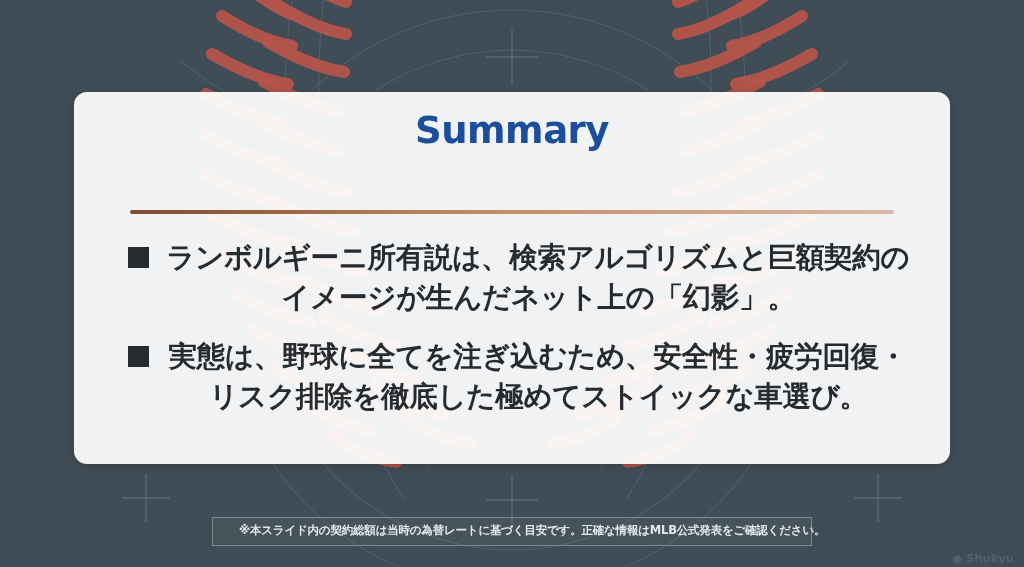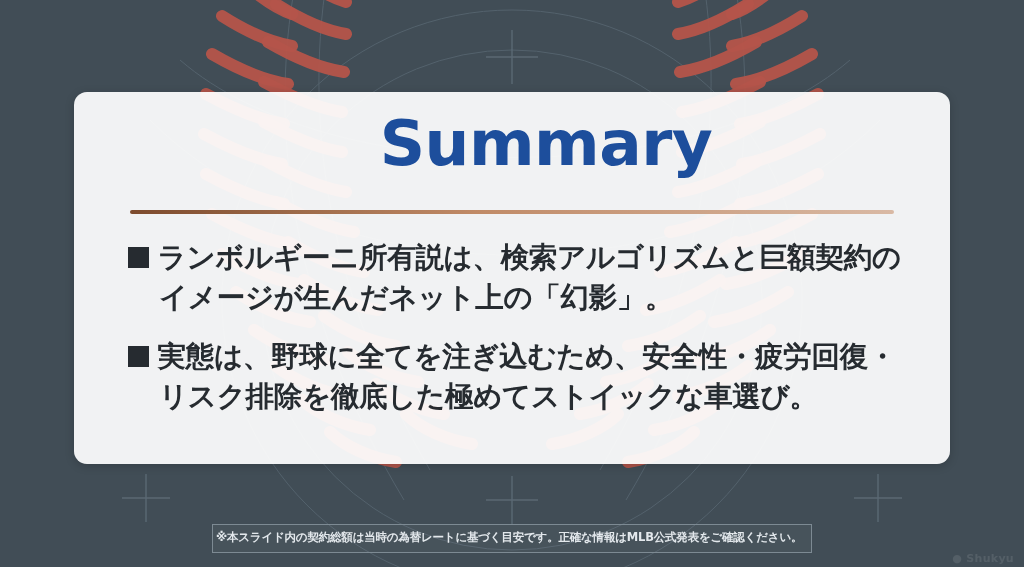"Summary" #card-title { font-size: 63px -> 37px; padding-left: 34px -> none }
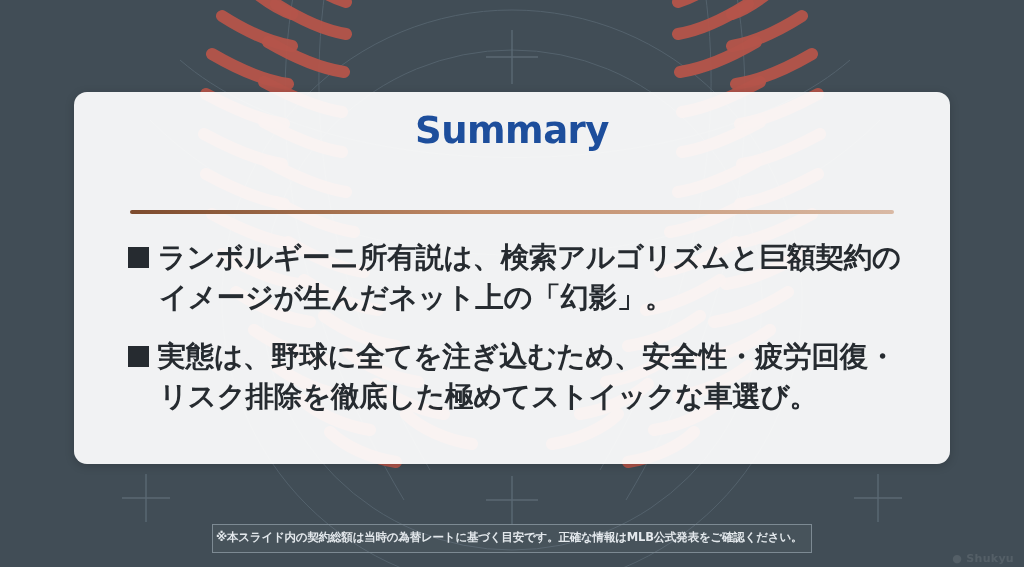"ランボルギーニ所有説は、検索アルゴリズムと巨額契約のイメージが生んだネット上の「" .bullet-text { text-align: none -> center }
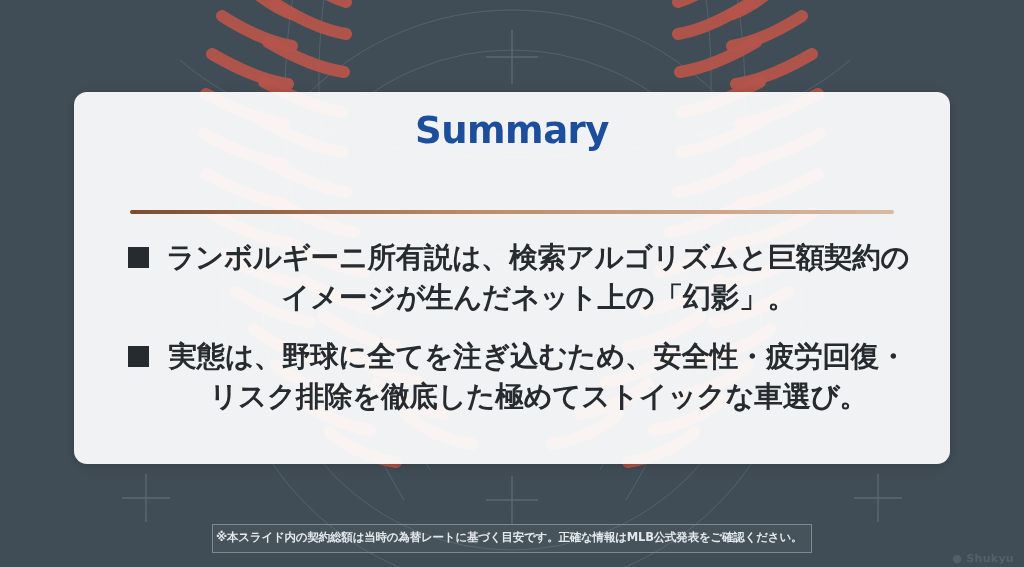"※本スライド内の契約総額は当時の為替レートに基づく目安です。正確な情報はMLB公" #footnote-box { margin-top: 7px -> none; padding: 4px 10px 5px 3px -> 4px 10px 5px 26px }
